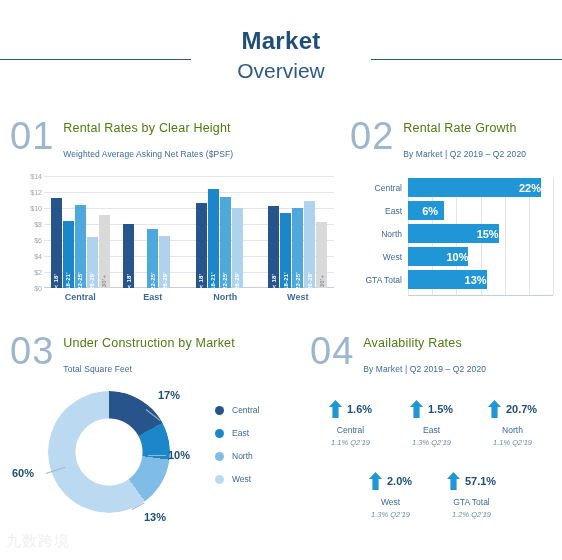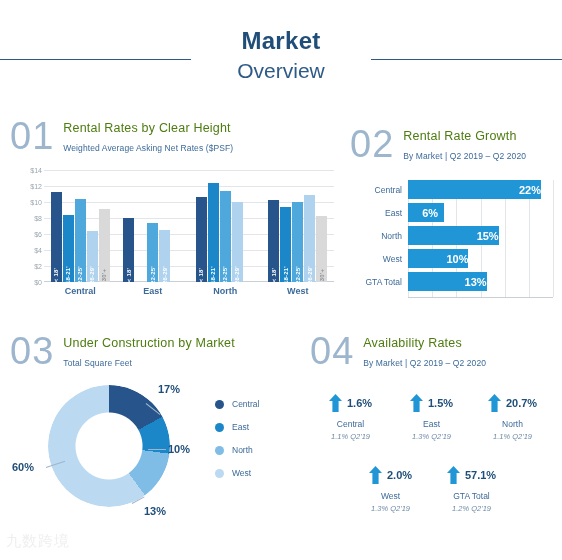"Weighted Average Asking Net Rates" .sec-sub { margin-top: 7px -> 13px }
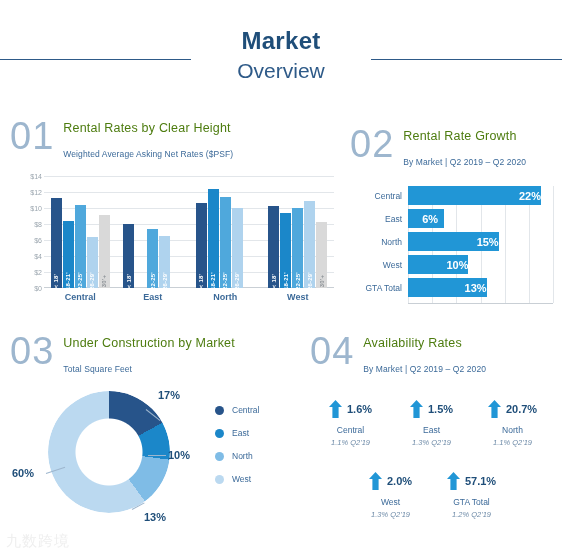"02" .p2 { top: 126px -> 118px }
